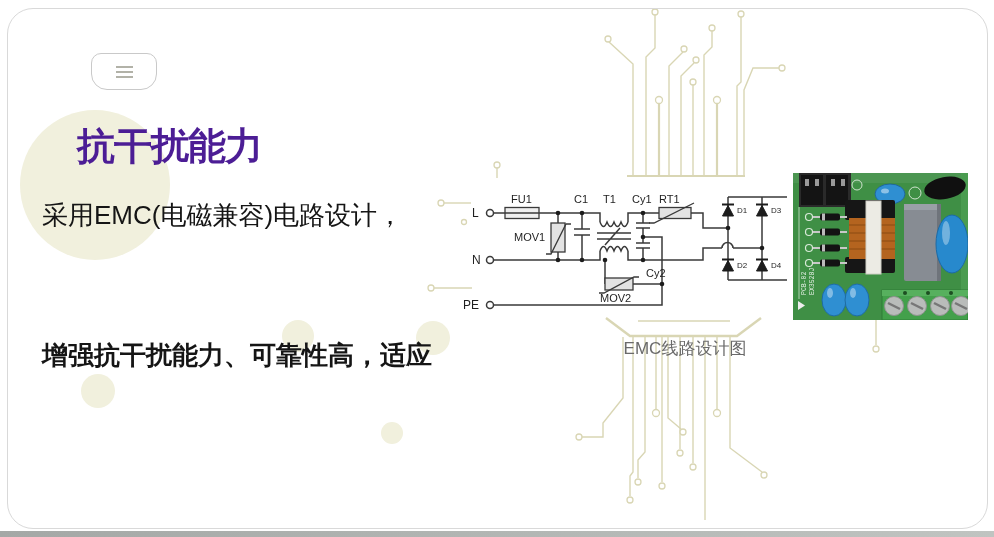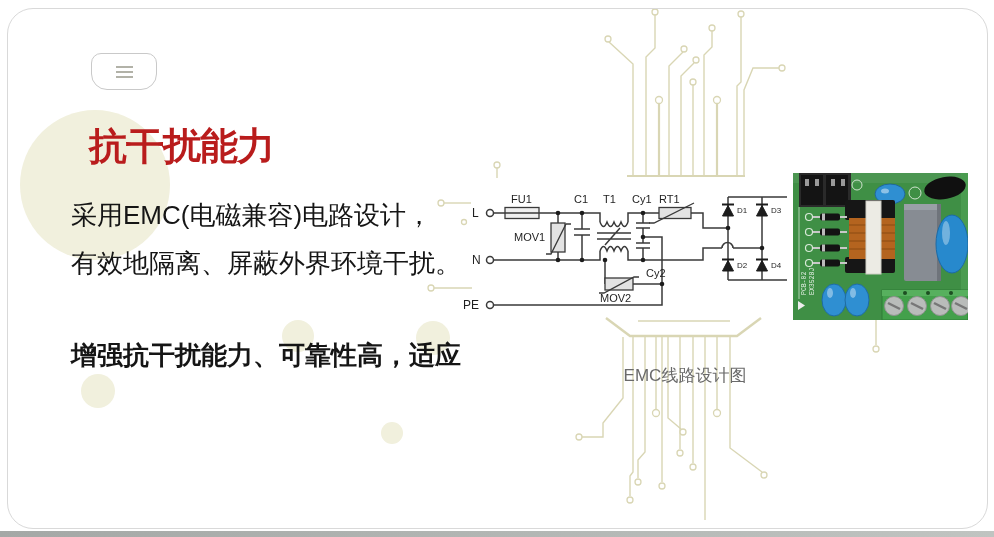"抗干扰能力" .title { color: #b91c1c -> #4c1d95; margin-left: 12px -> none }
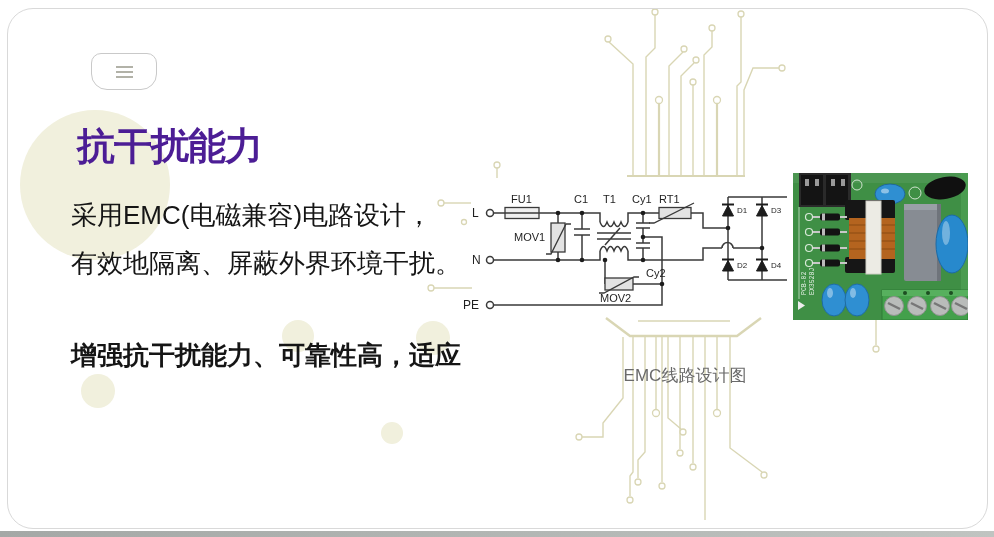"采用EMC(电磁兼容)电路设计，" .para { margin-left: 29px -> none }
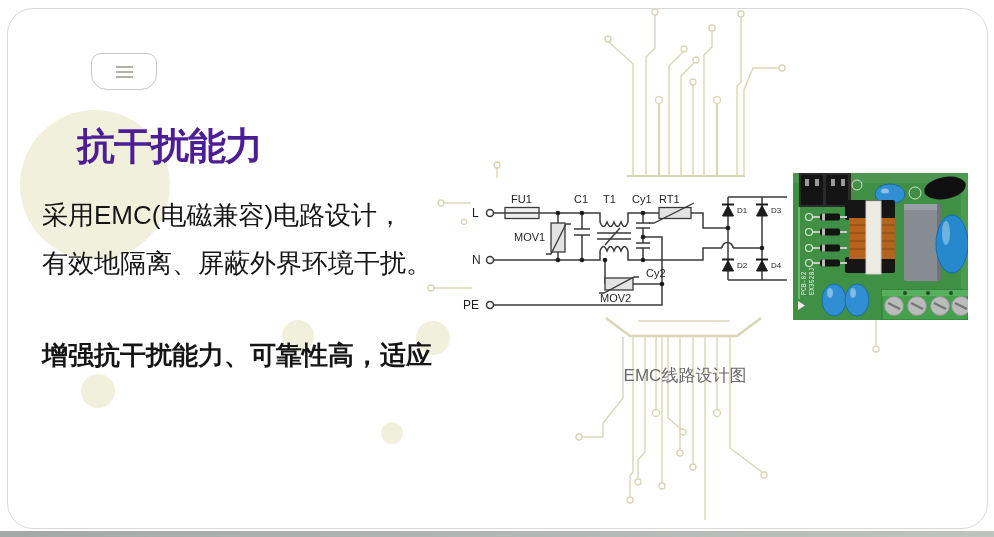"有效地隔离、屏蔽外界环境干扰。" div { html: <div>有效地隔离、屏蔽外界环境干扰。</div> -> none }
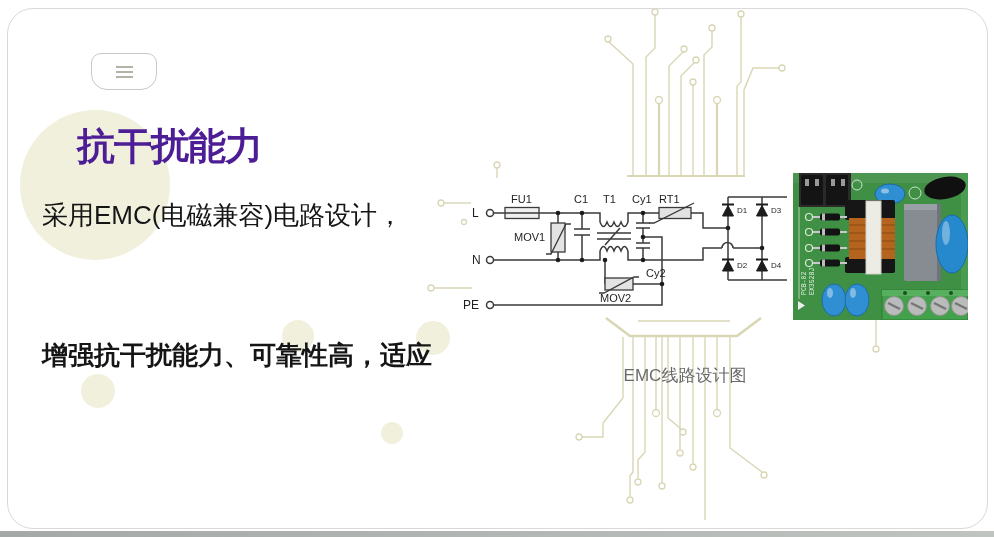"EMC线路设计图" .caption { top: 364px -> 337px }
